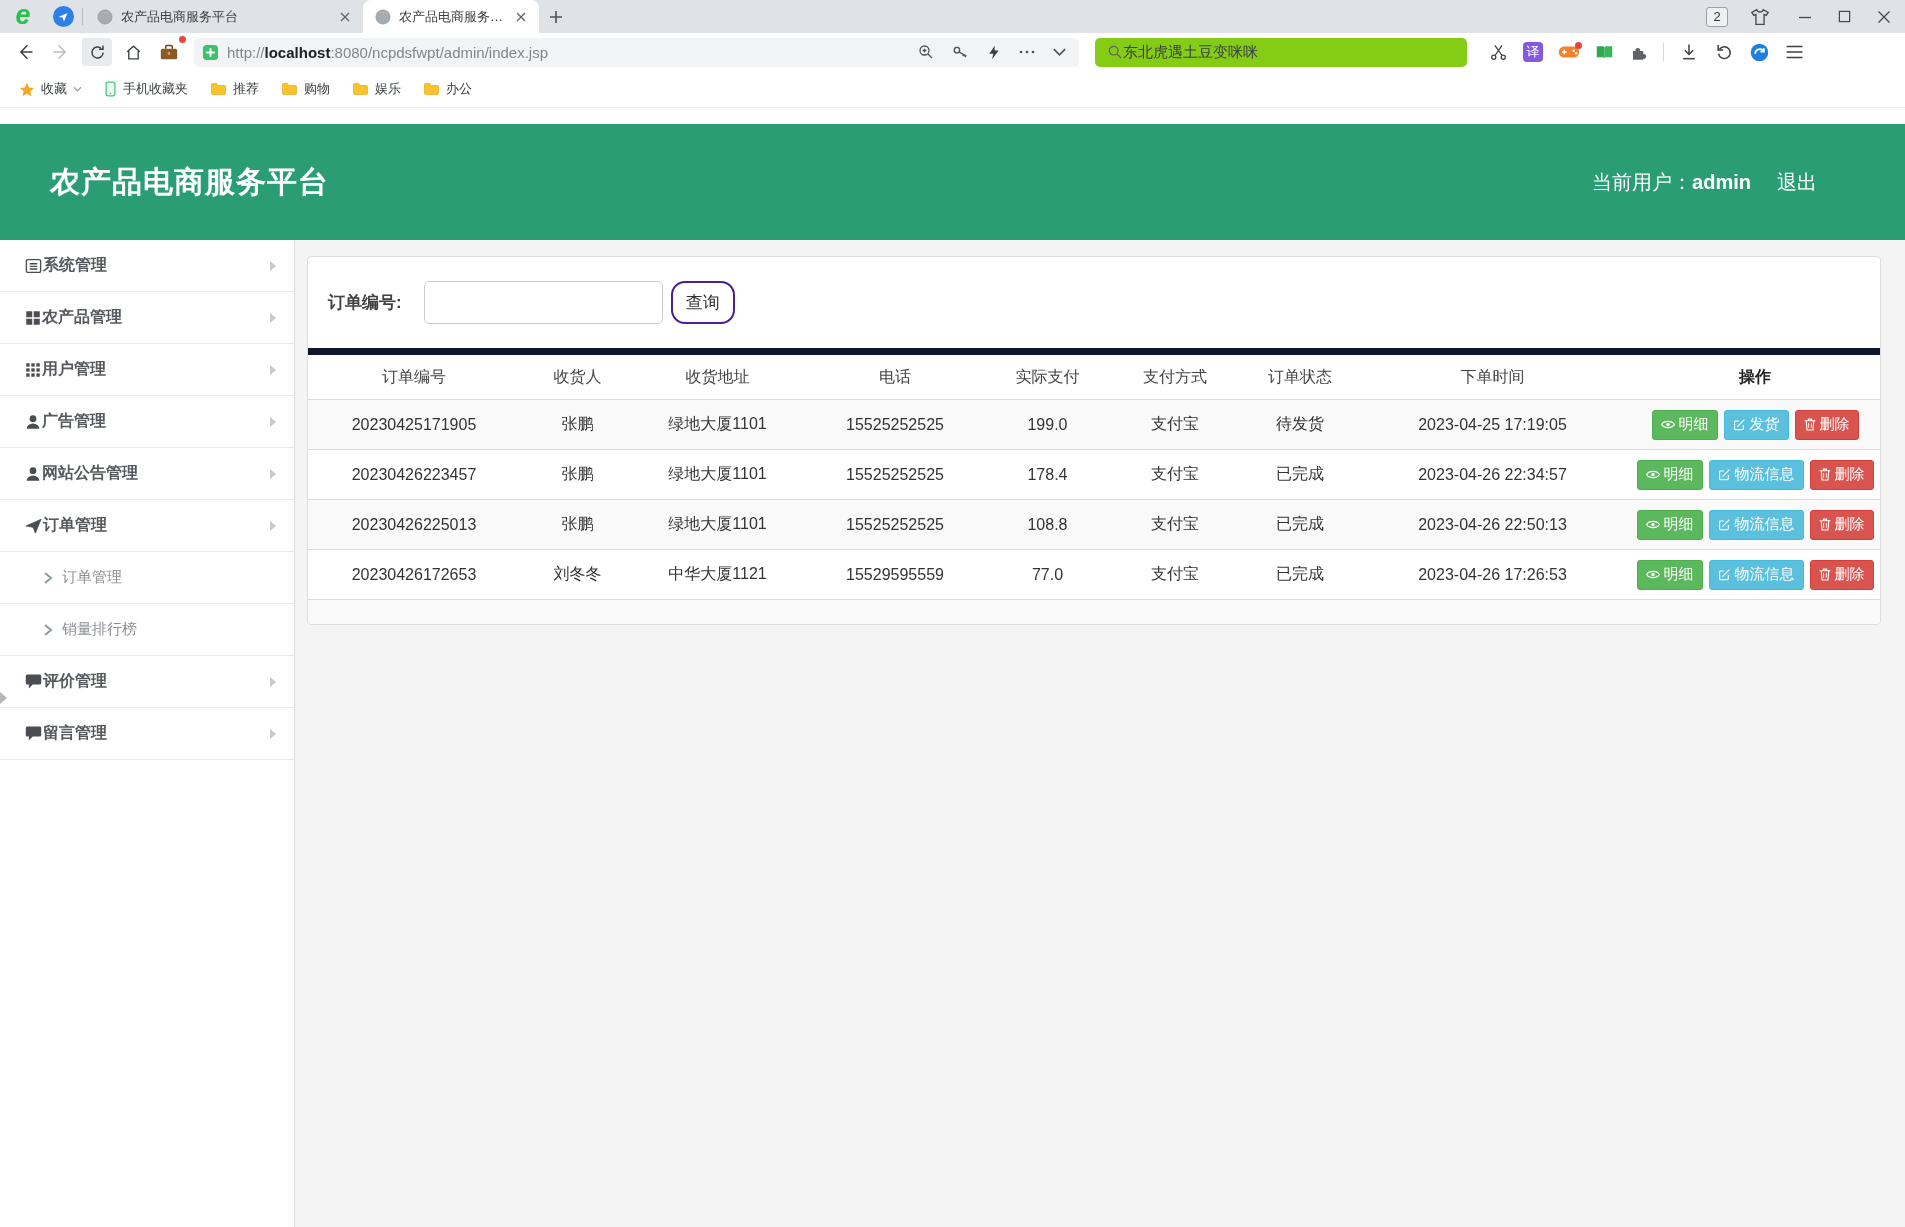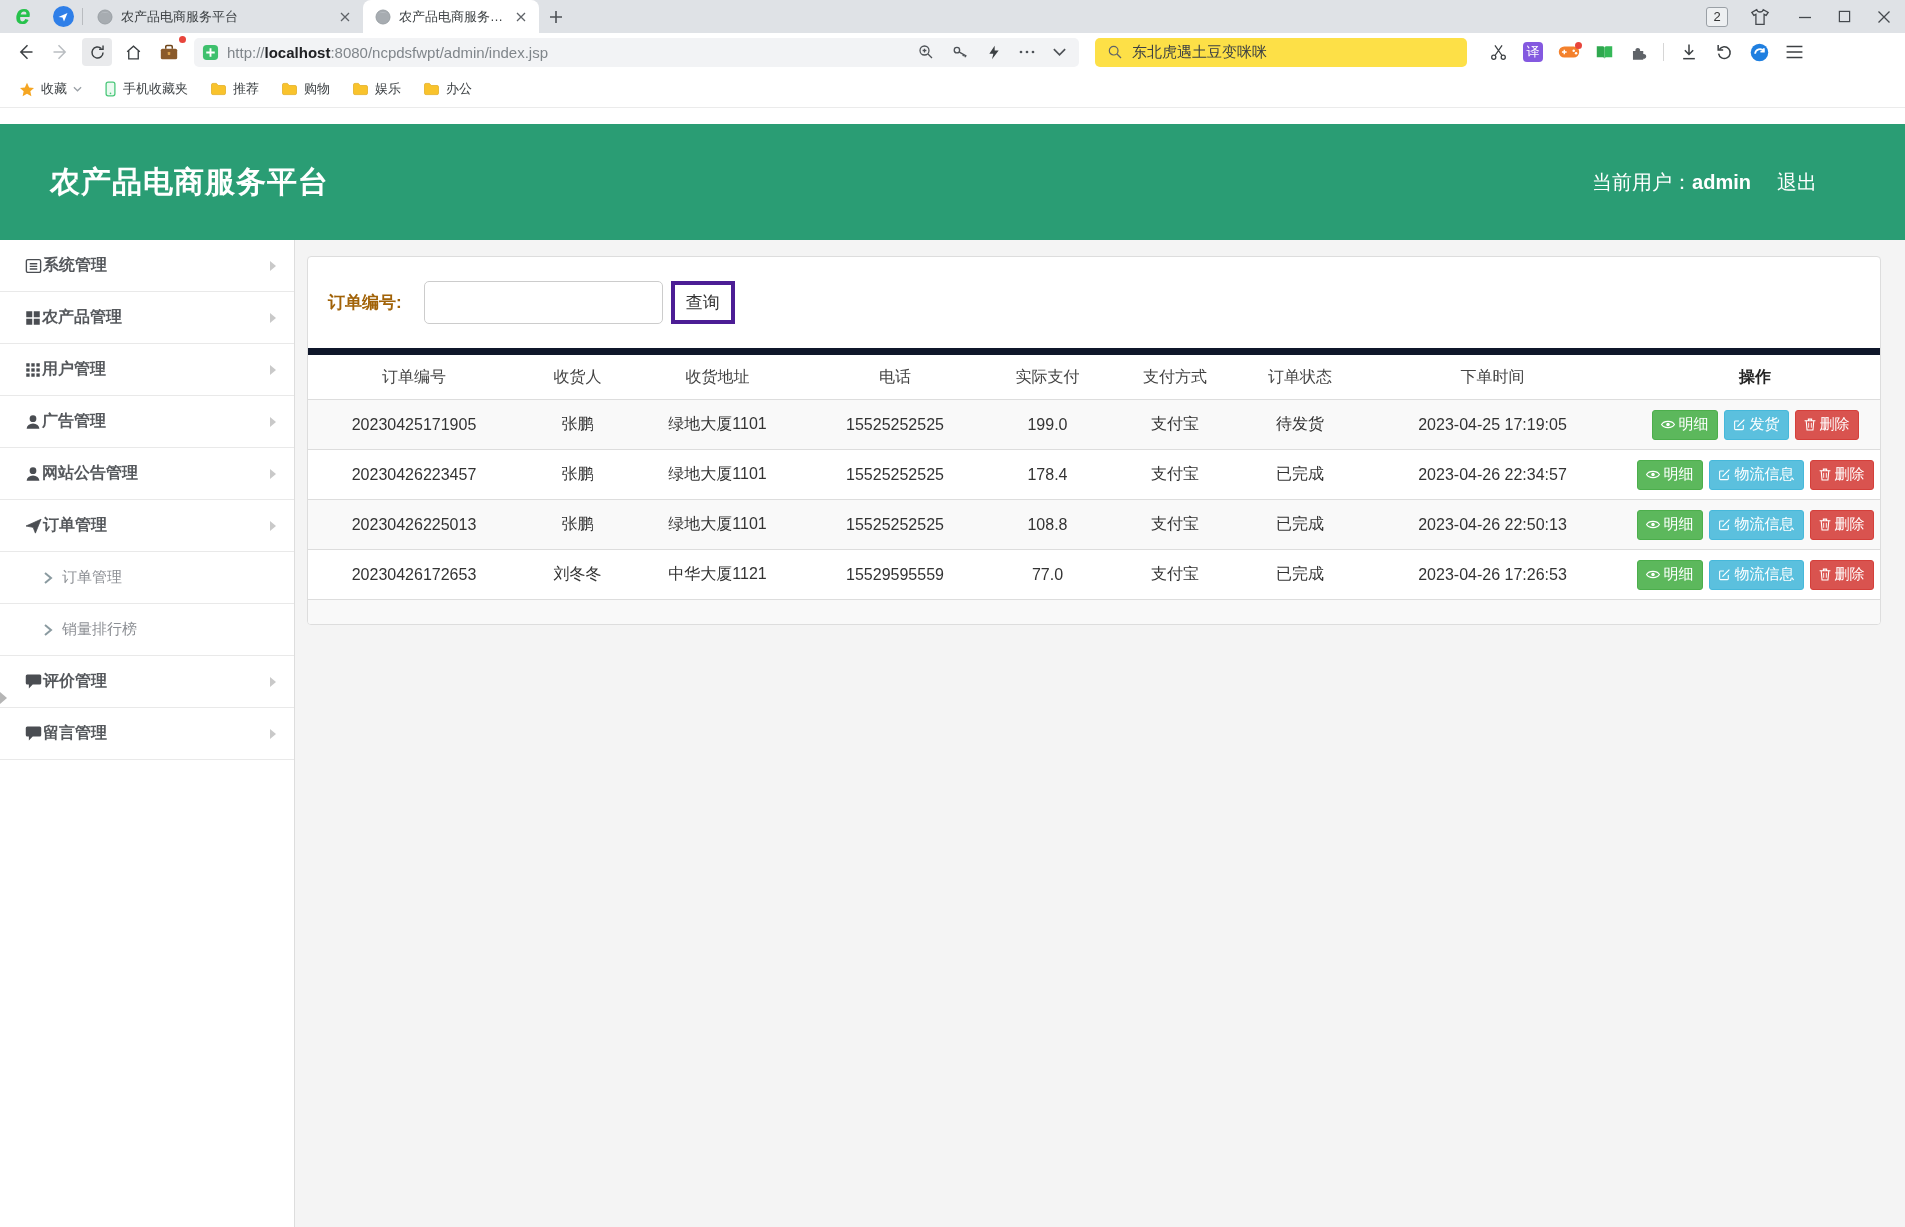"东北虎遇土豆变咪咪" .searchbox { background: #fde047 -> #84cc16; gap: 9px -> none }
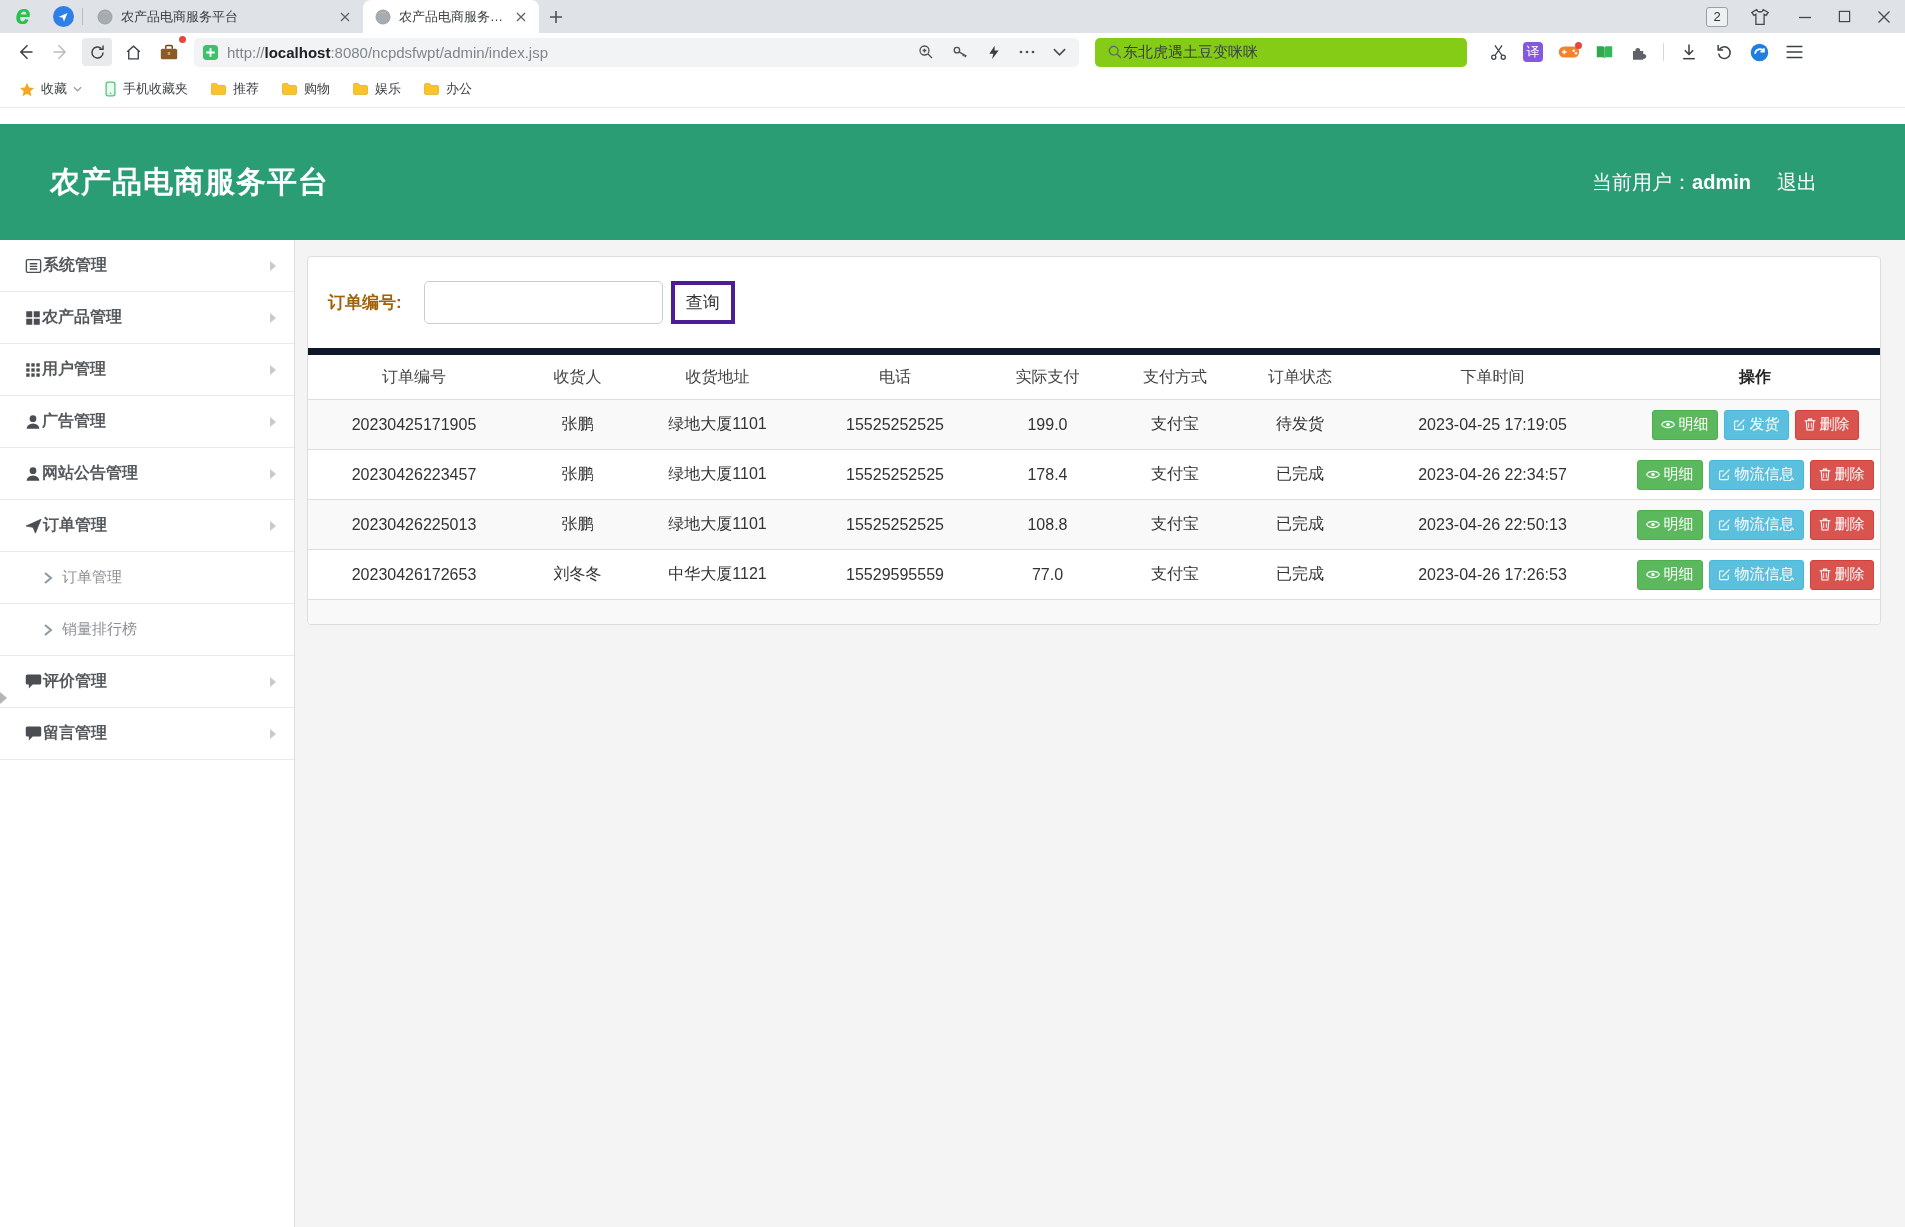"订单编号:" .form-label { color: #a16207 -> #404040 }
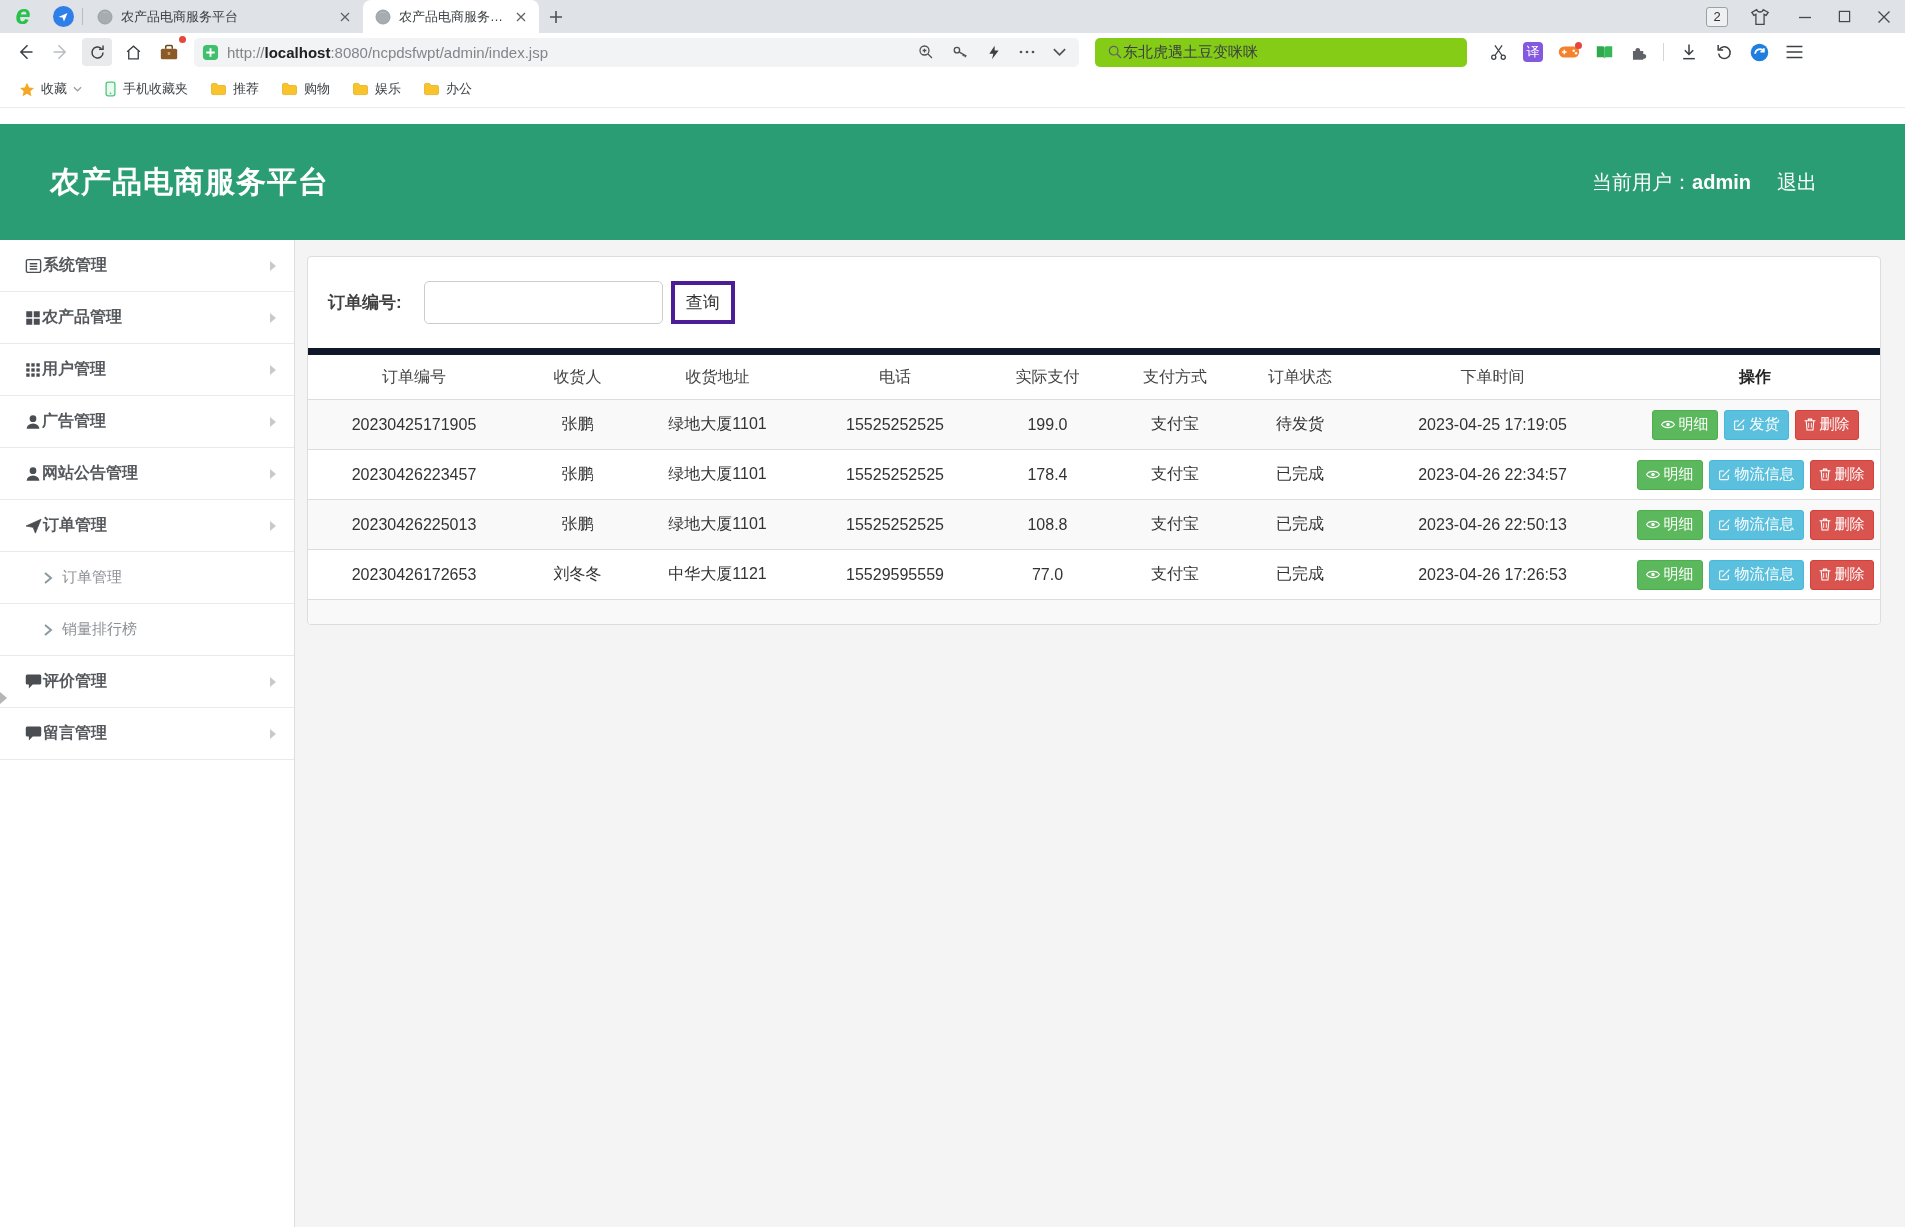"查询" .btn-query { border: 4px solid #4c1d95 -> 2px solid #4c1d95; border-radius: 0 -> 14px }
